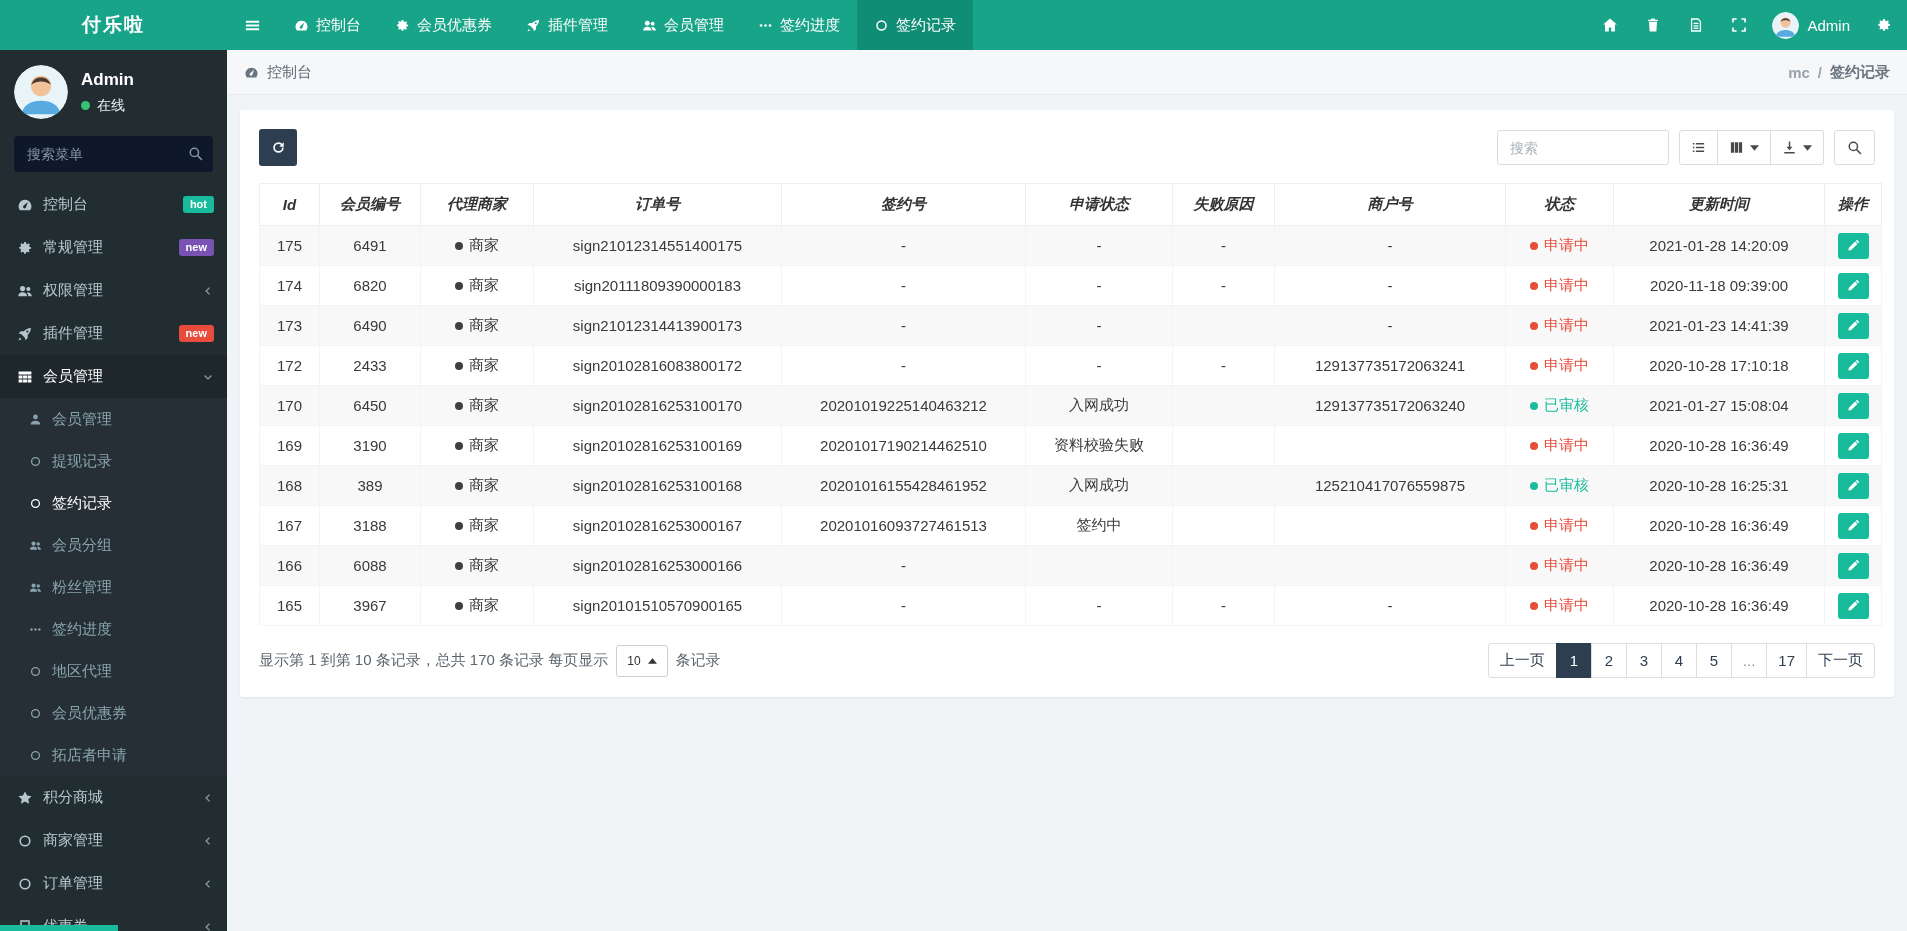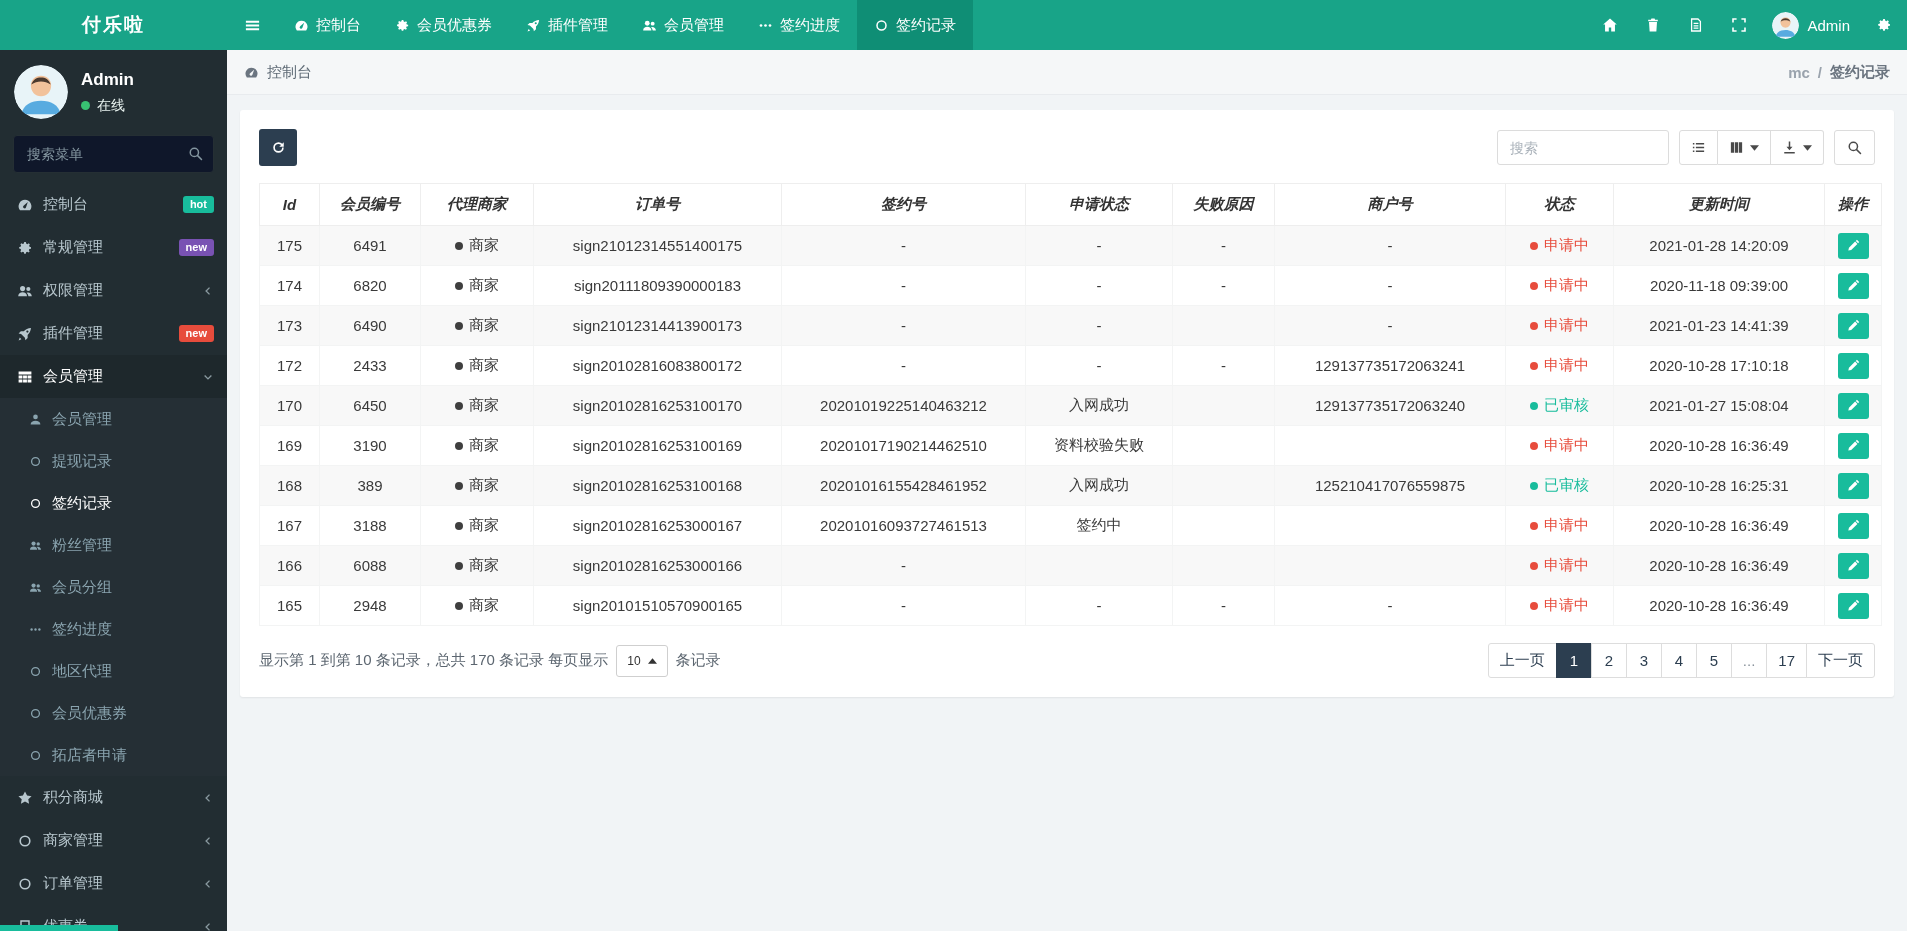"粉丝管理" li { order: before "会员分组" -> after "会员分组" }
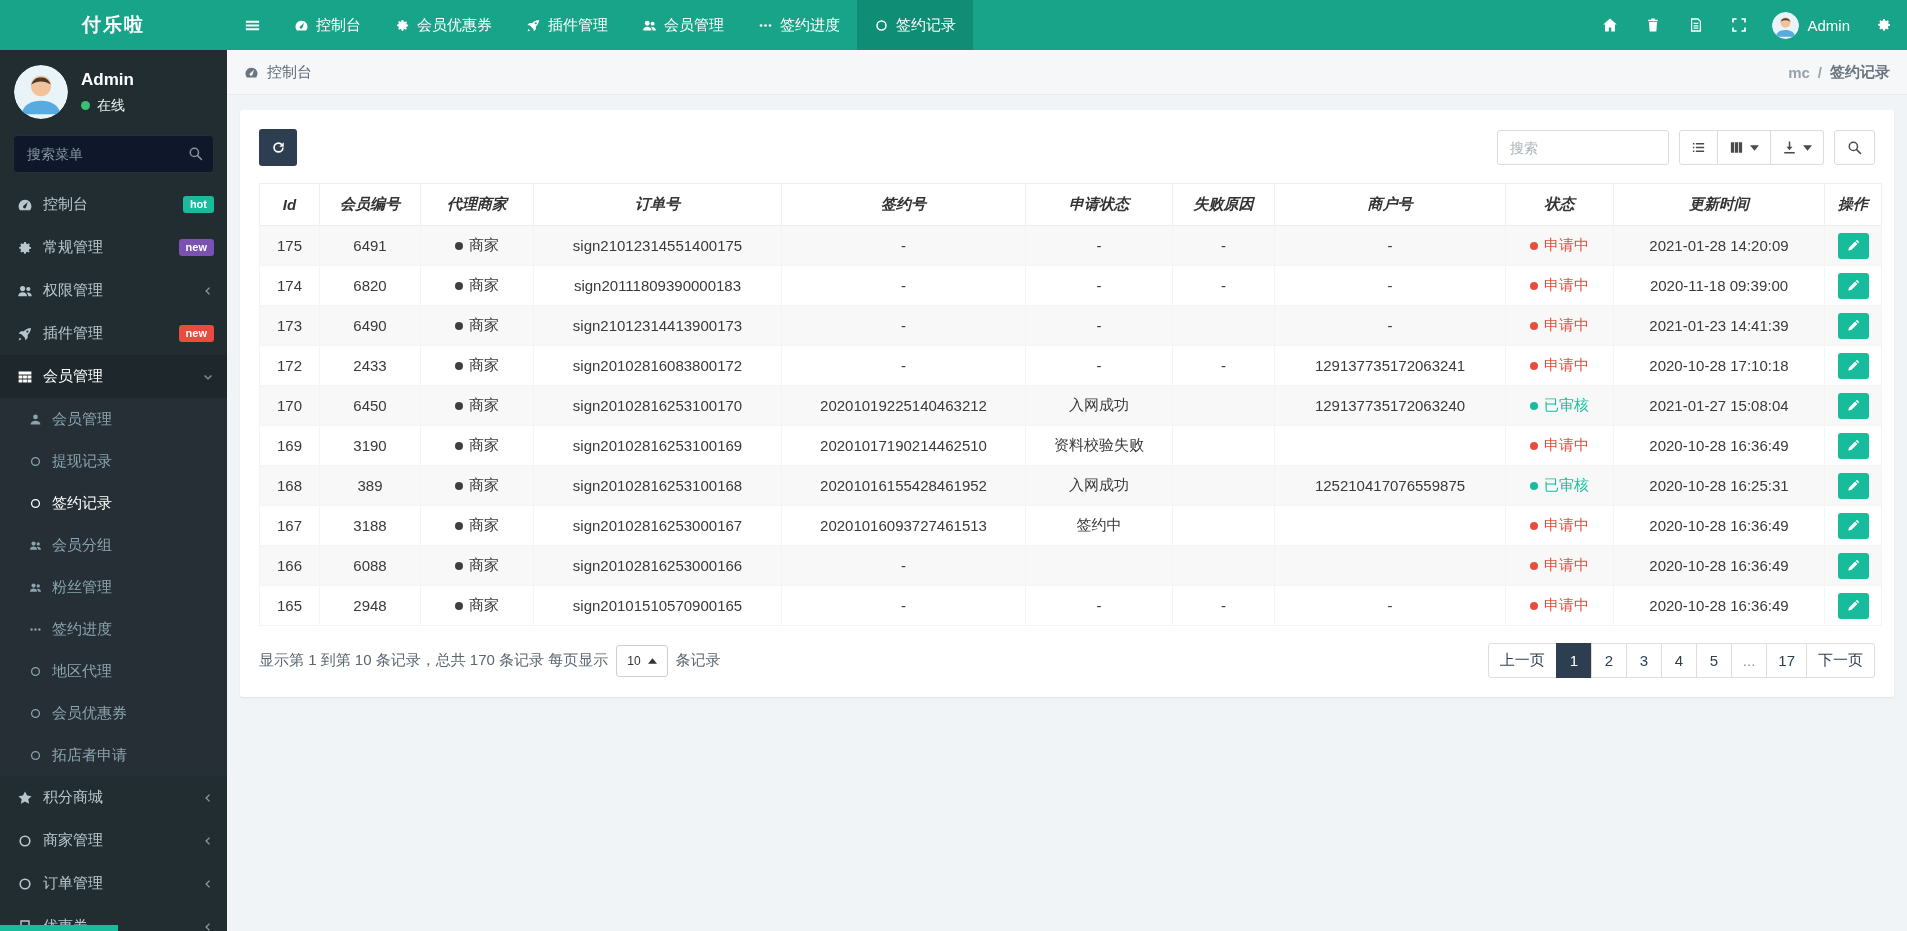"2948" td { text: 2948 -> 3967 }
